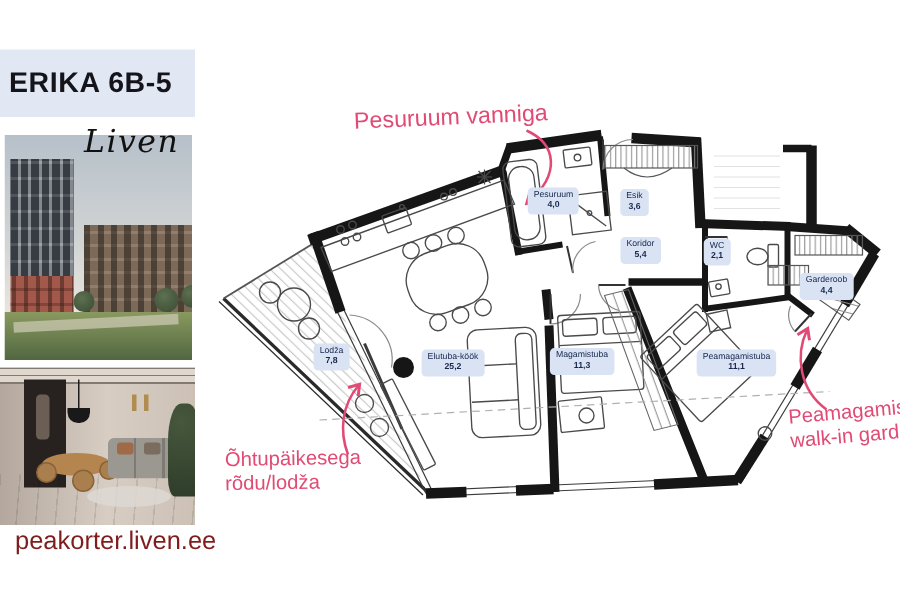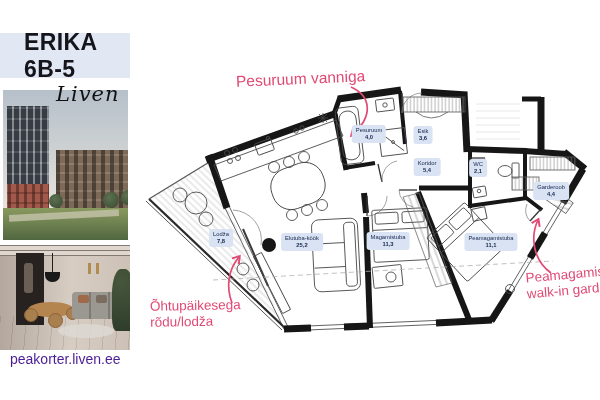"ERIKA 6B-5" .sb-title { font-size: 23px -> 19px; padding-left: 24px -> 6px }
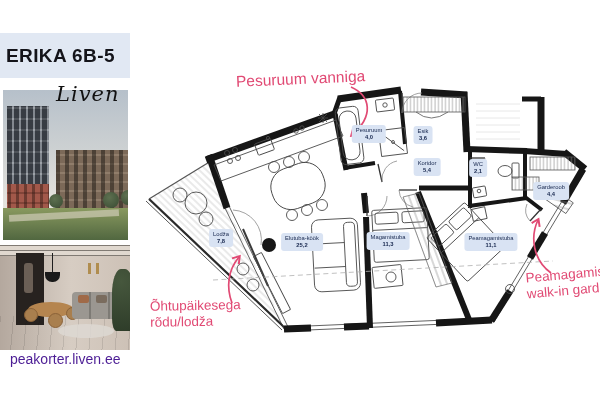"peakorter.liven.ee" .sb-footer { color: #4c1d95 -> #7f1d1d; font-size: 14px -> 17px }
